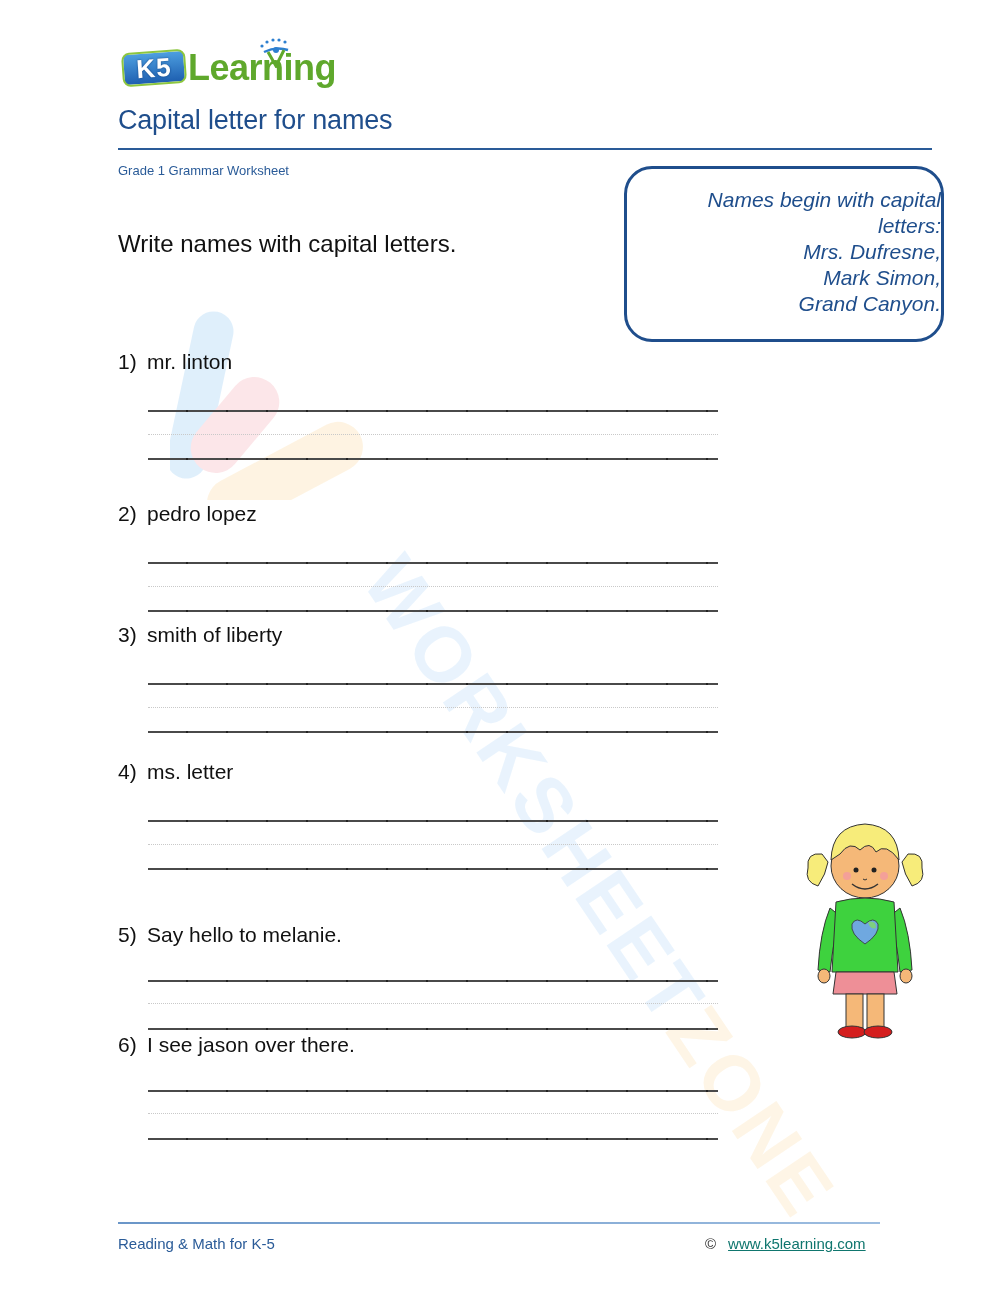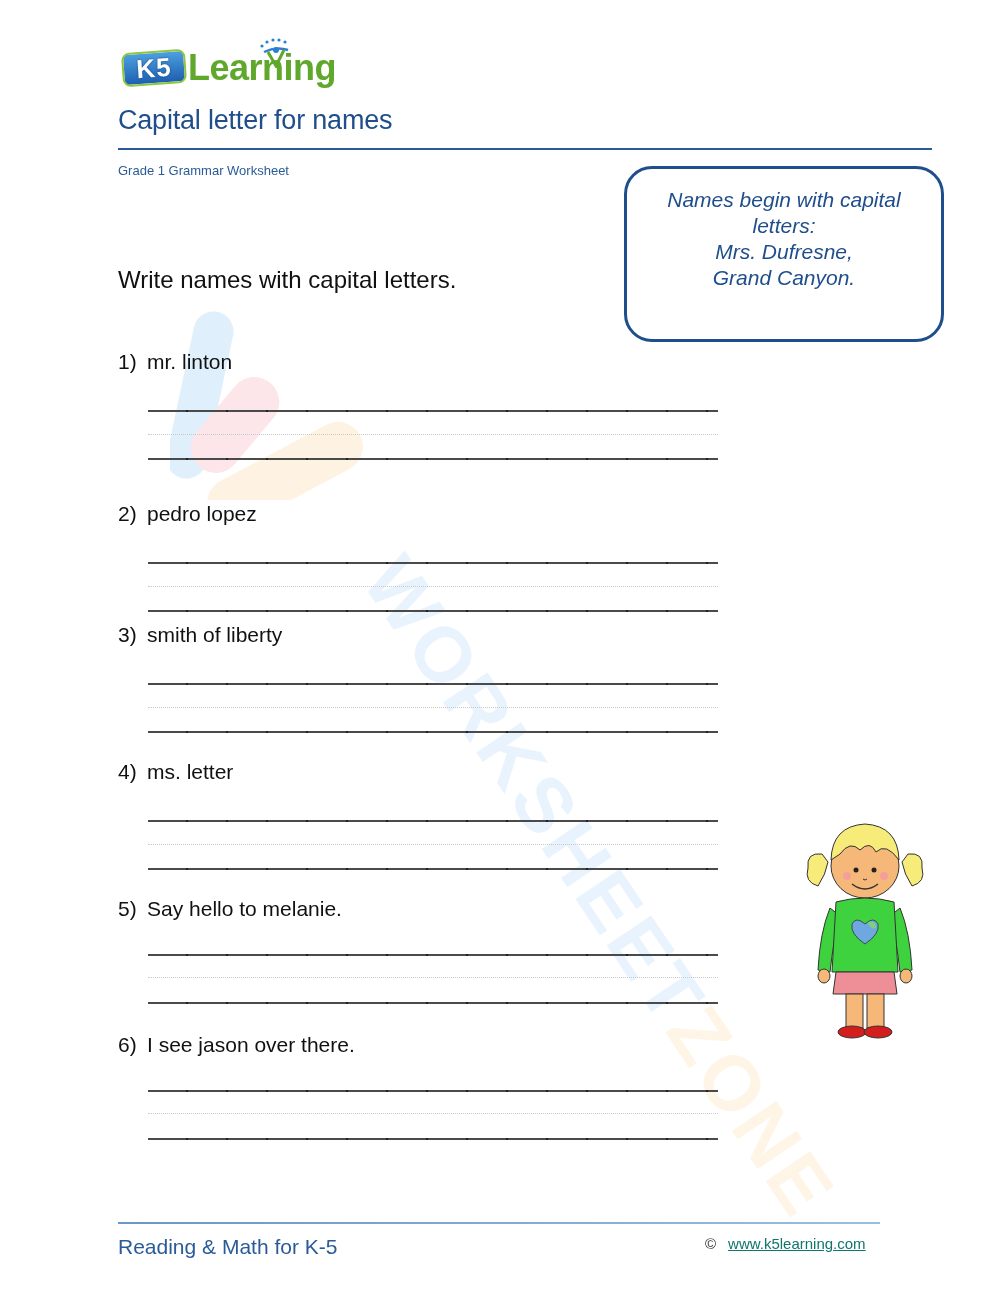"Names begin with capital" .rule-box div { text-align: none -> right }
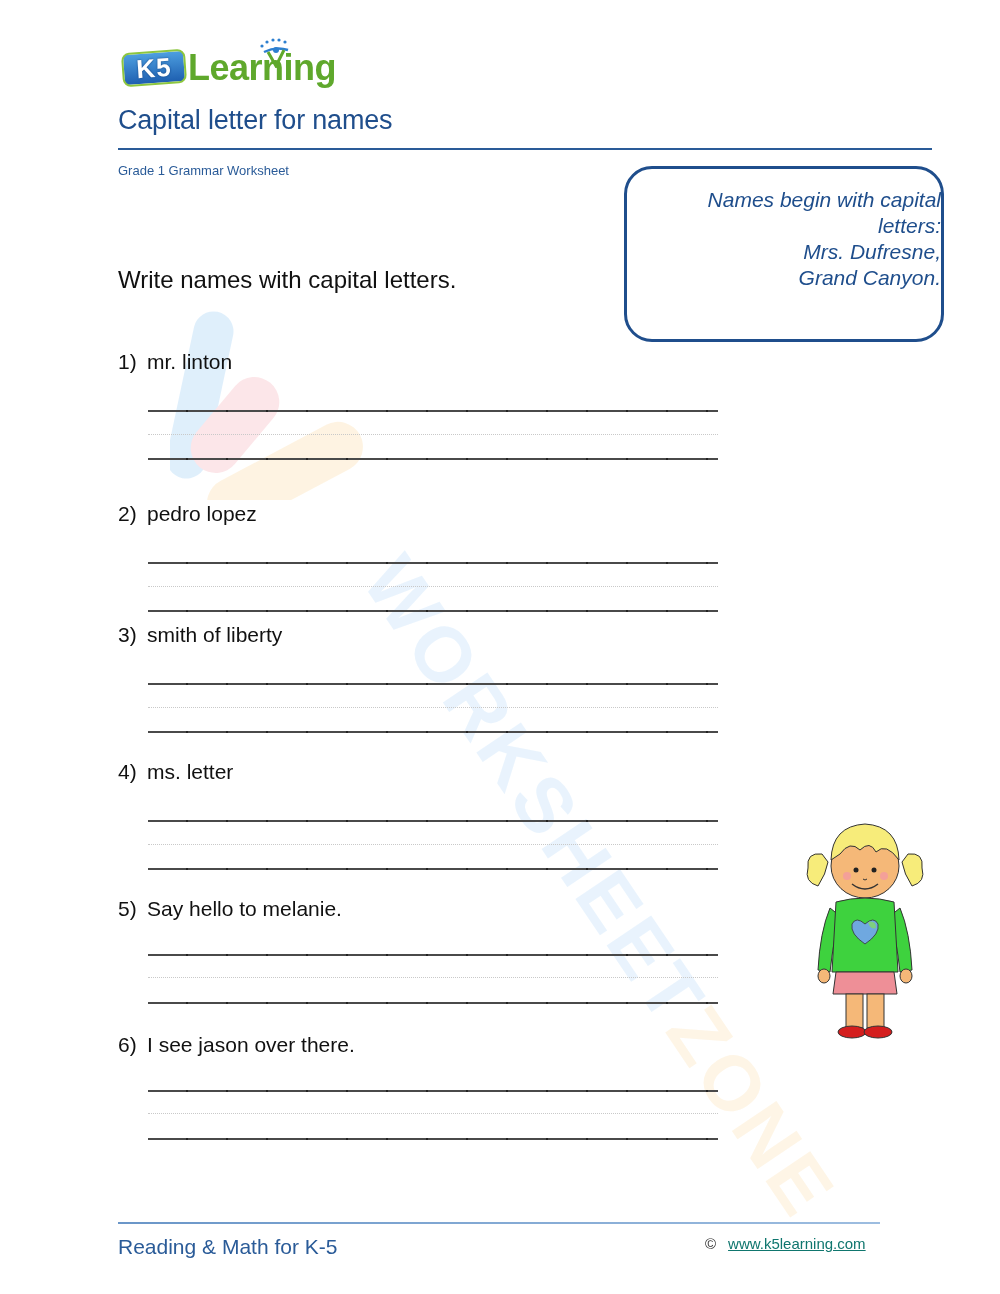"Write names with capital letters." .instruction { margin-top: 36px -> none }
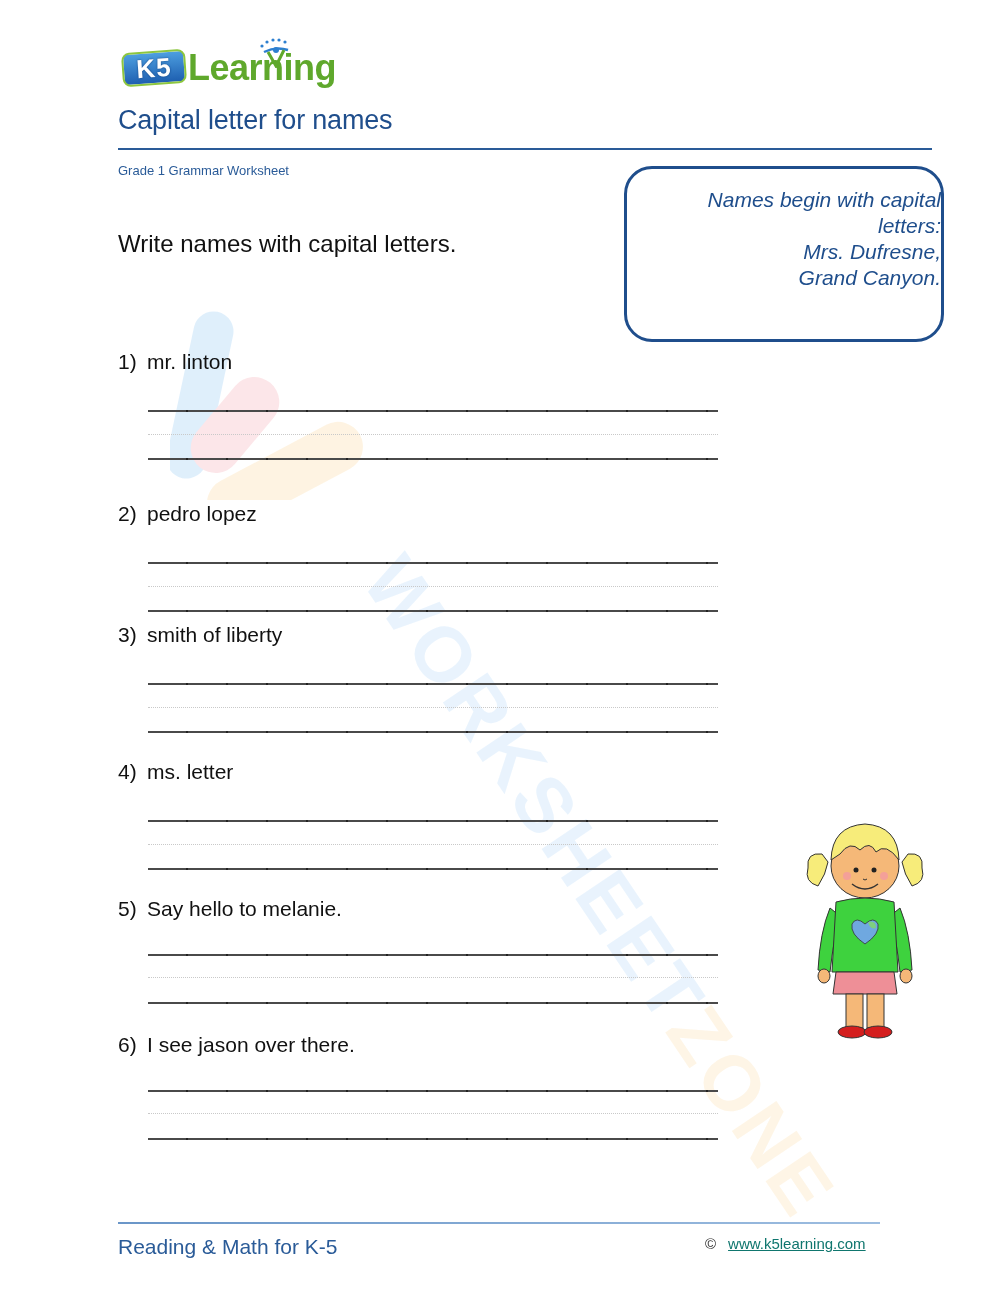"Mark Simon," div { html: none -> <div>Mark Simon,</div> }
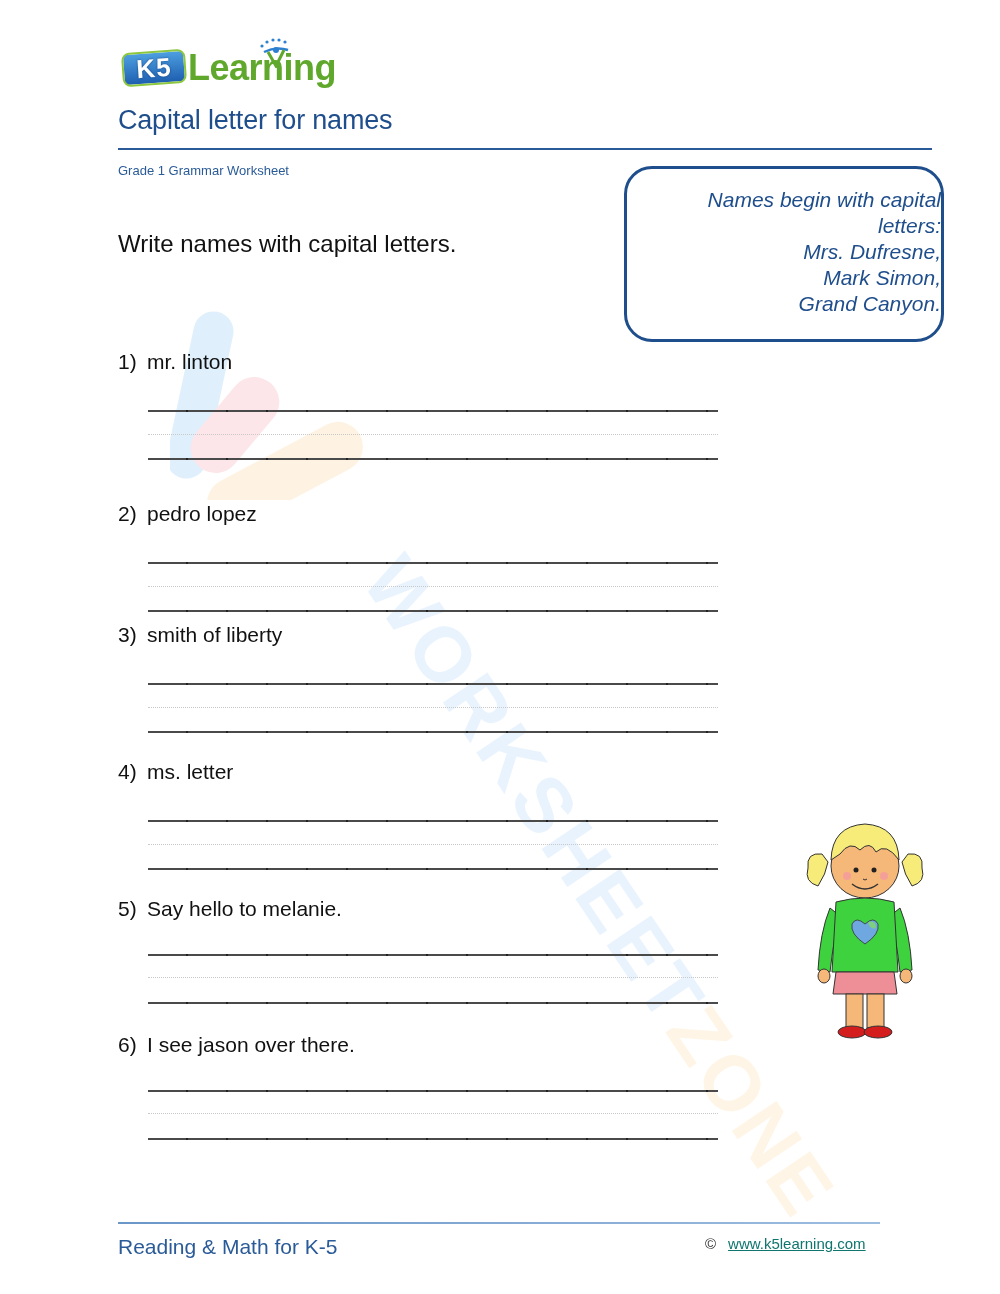"5) Say hello to melanie." div.question { top: 897px -> 923px }
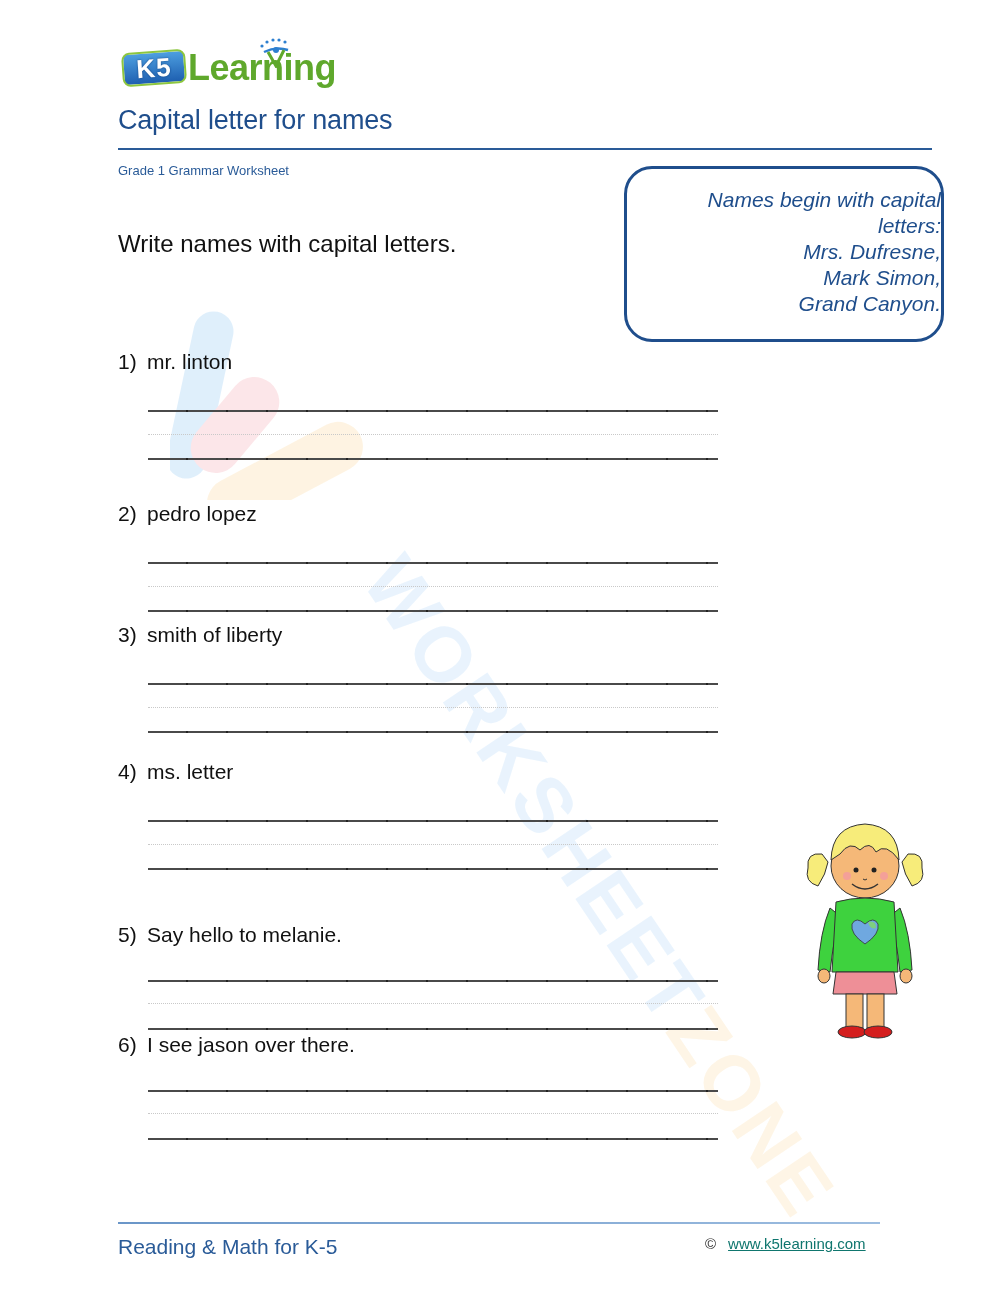"Reading & Math for K-5" .footer-left { font-size: 21px -> 15px }
